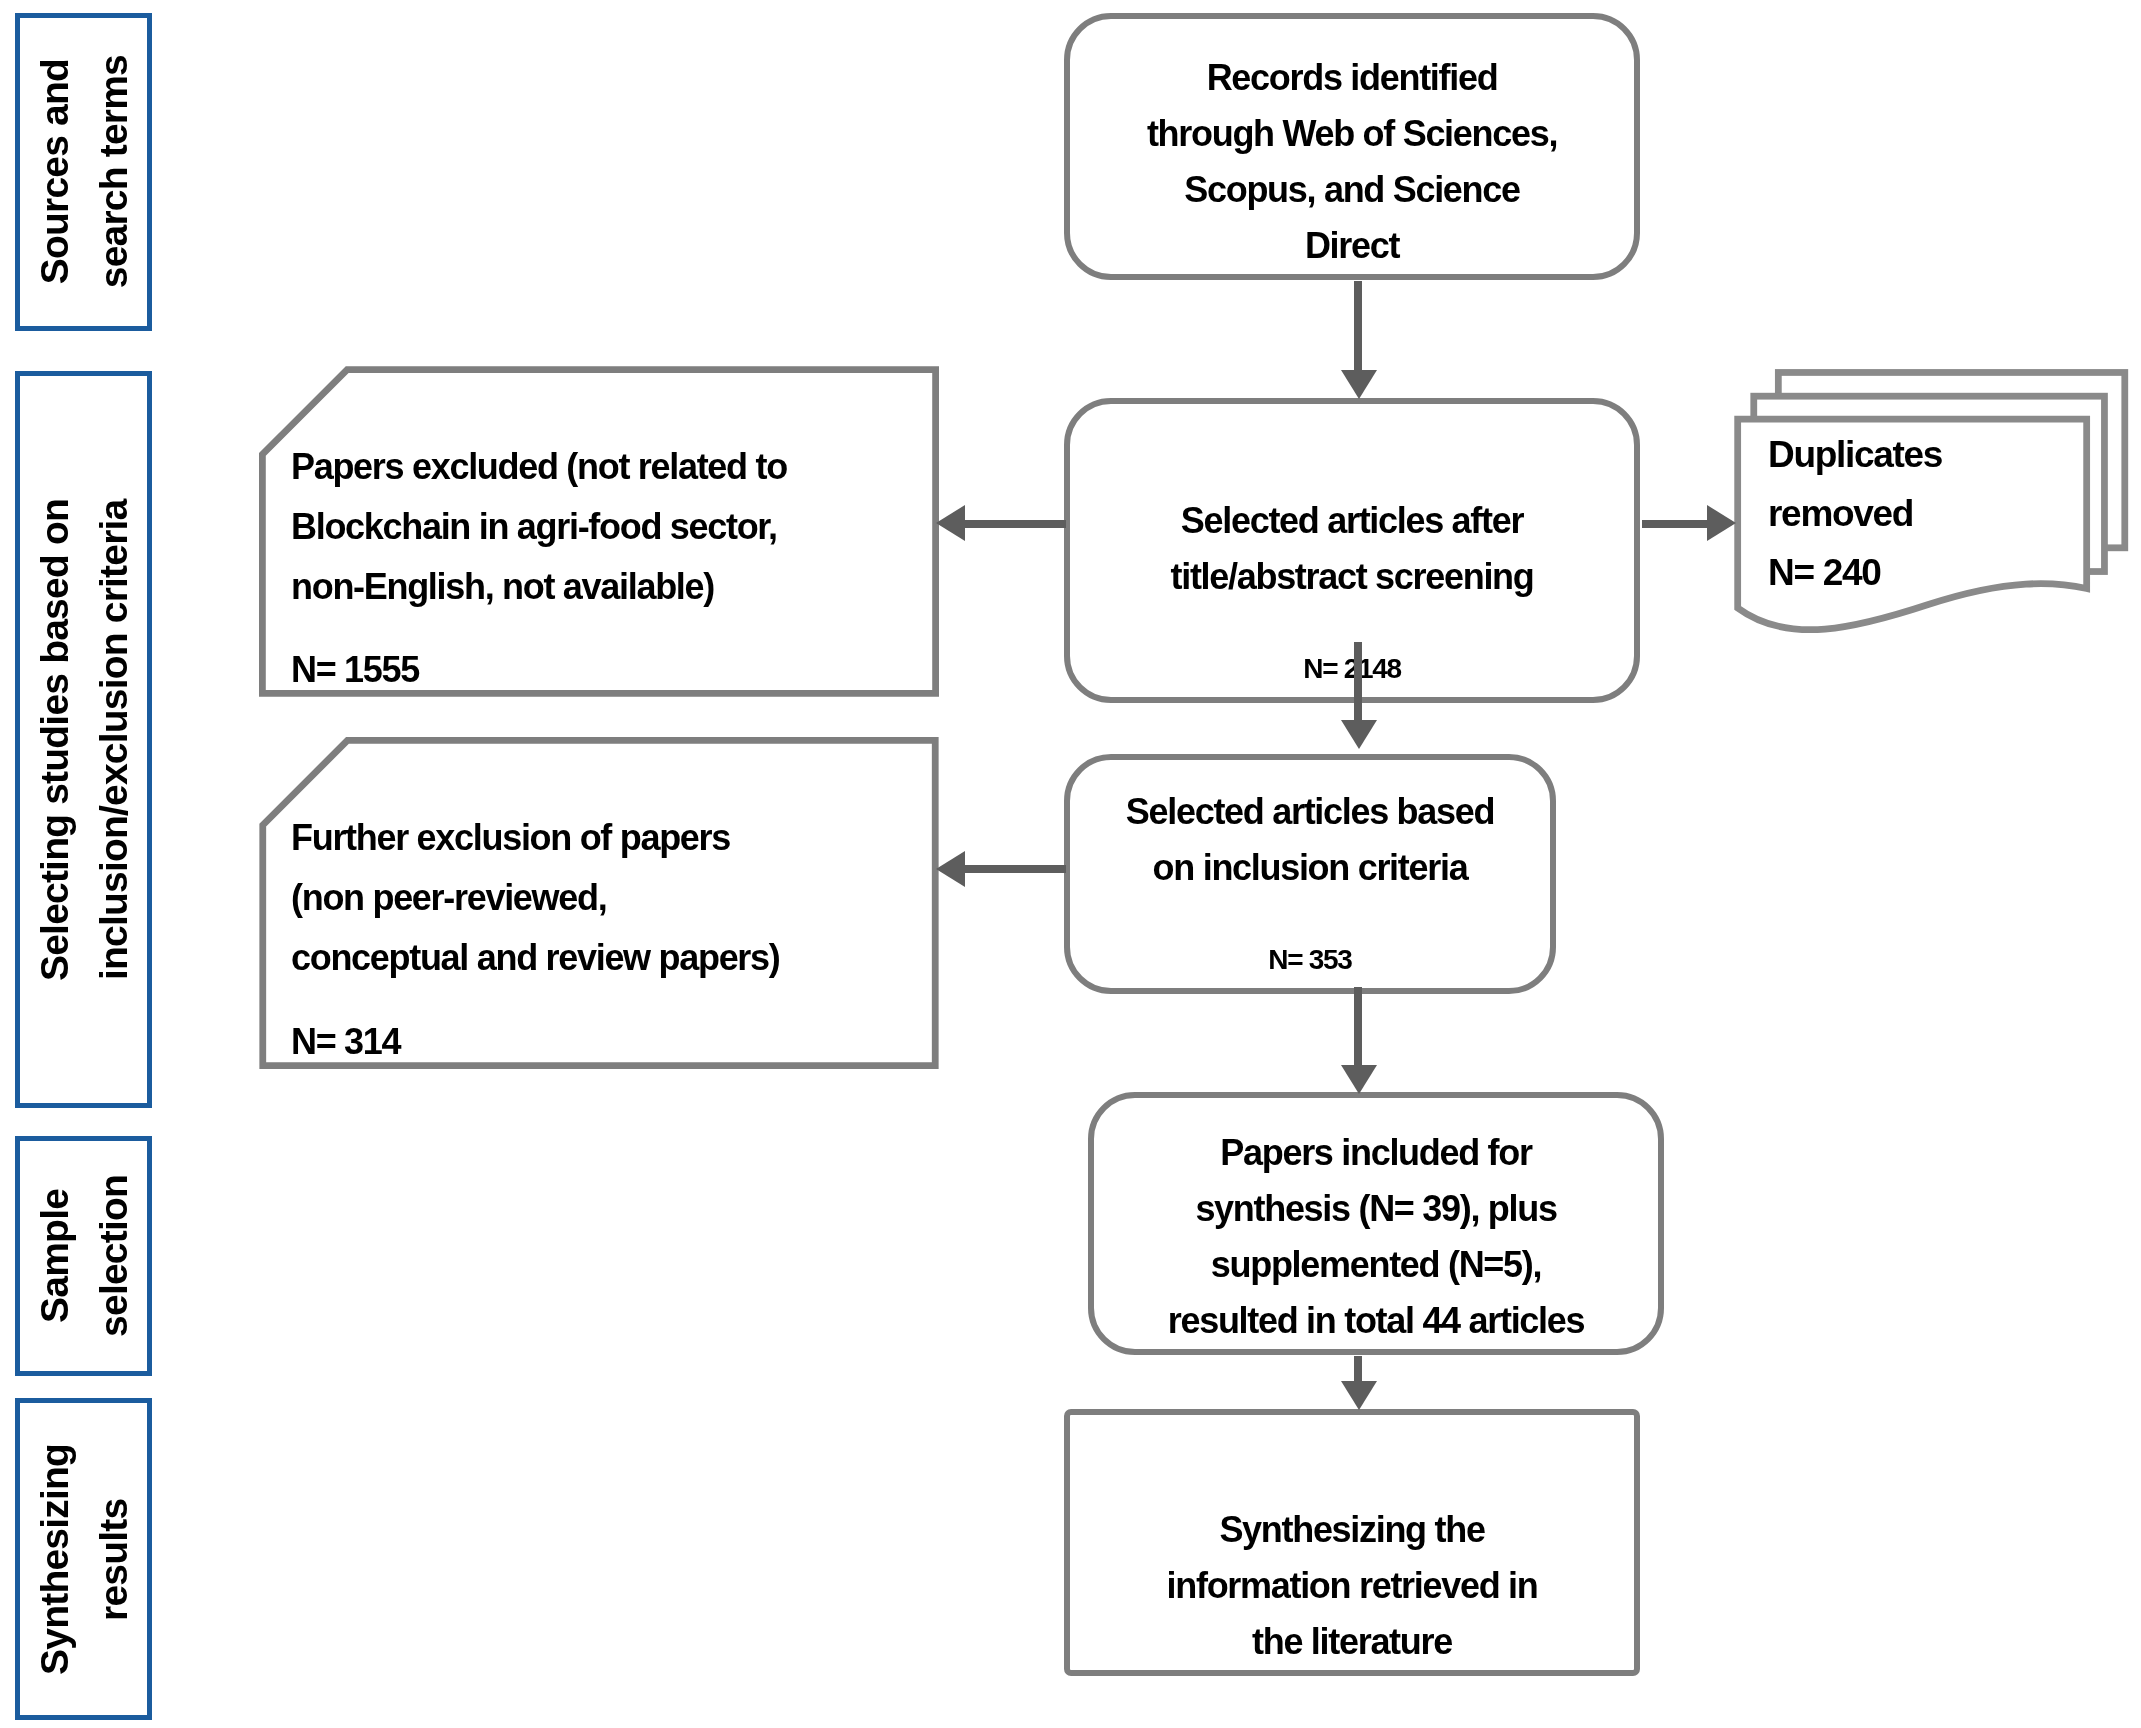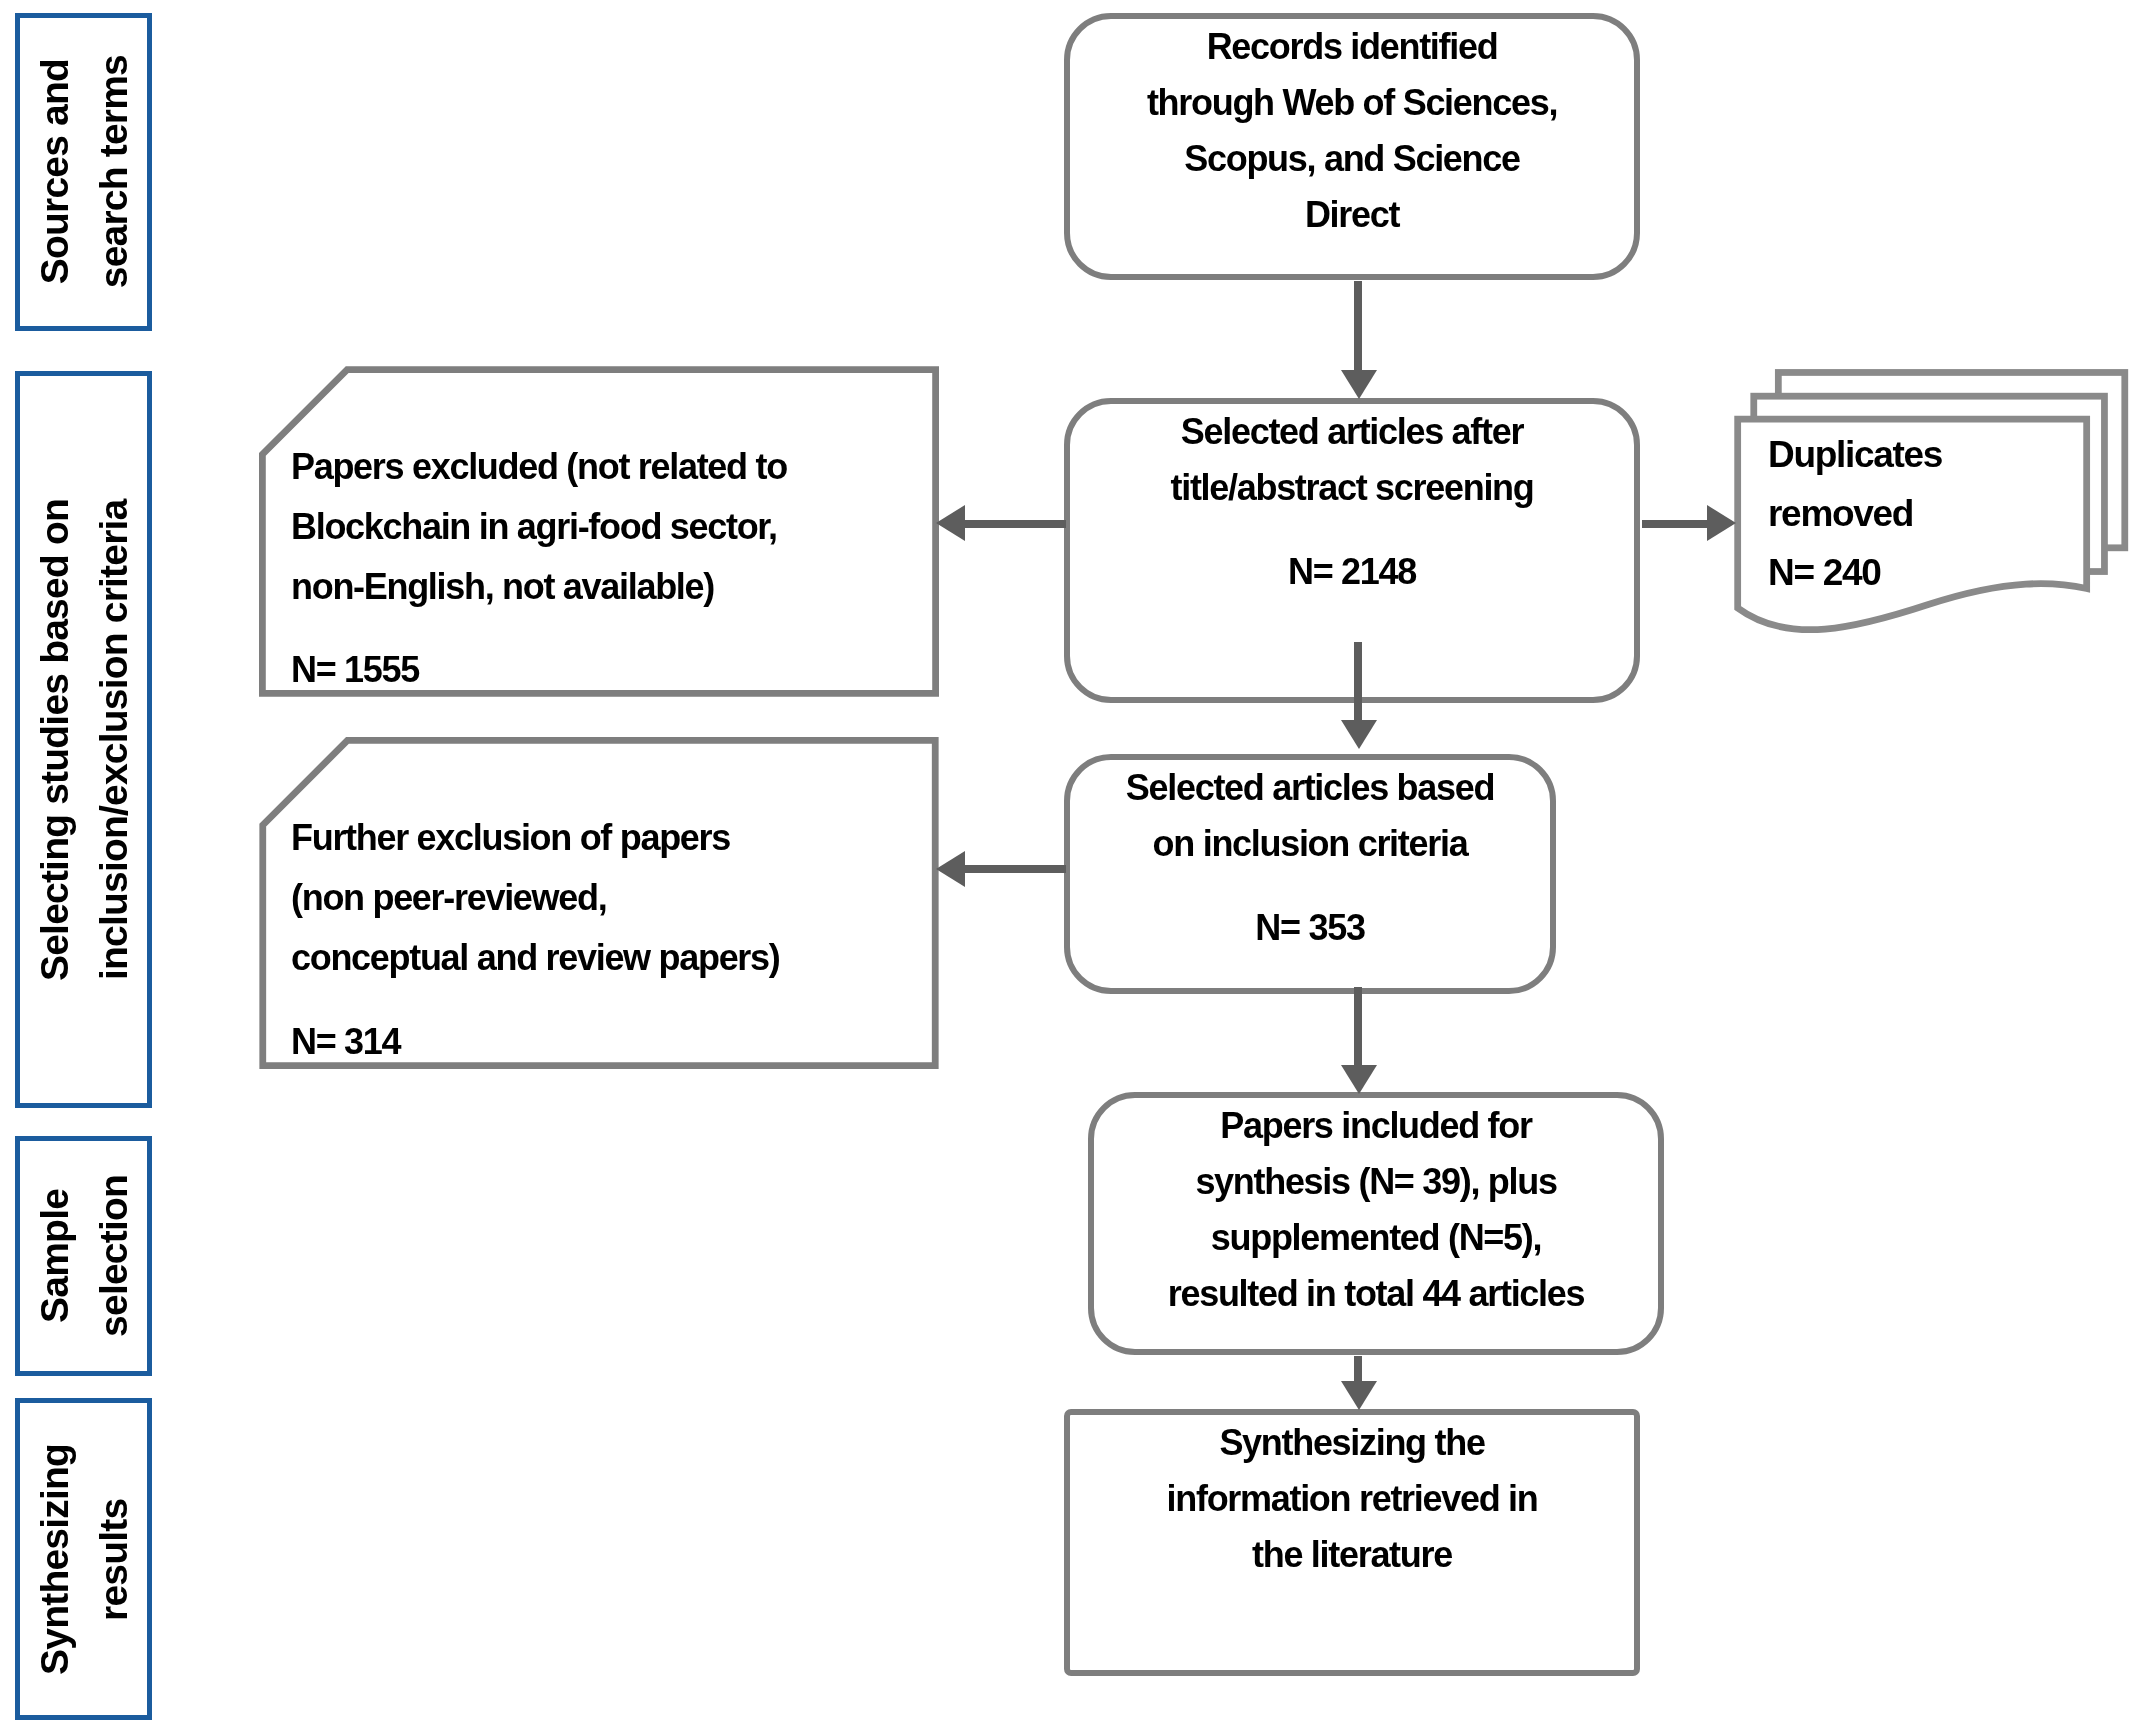"Records identified" .rounded { justify-content: flex-start -> flex-end }
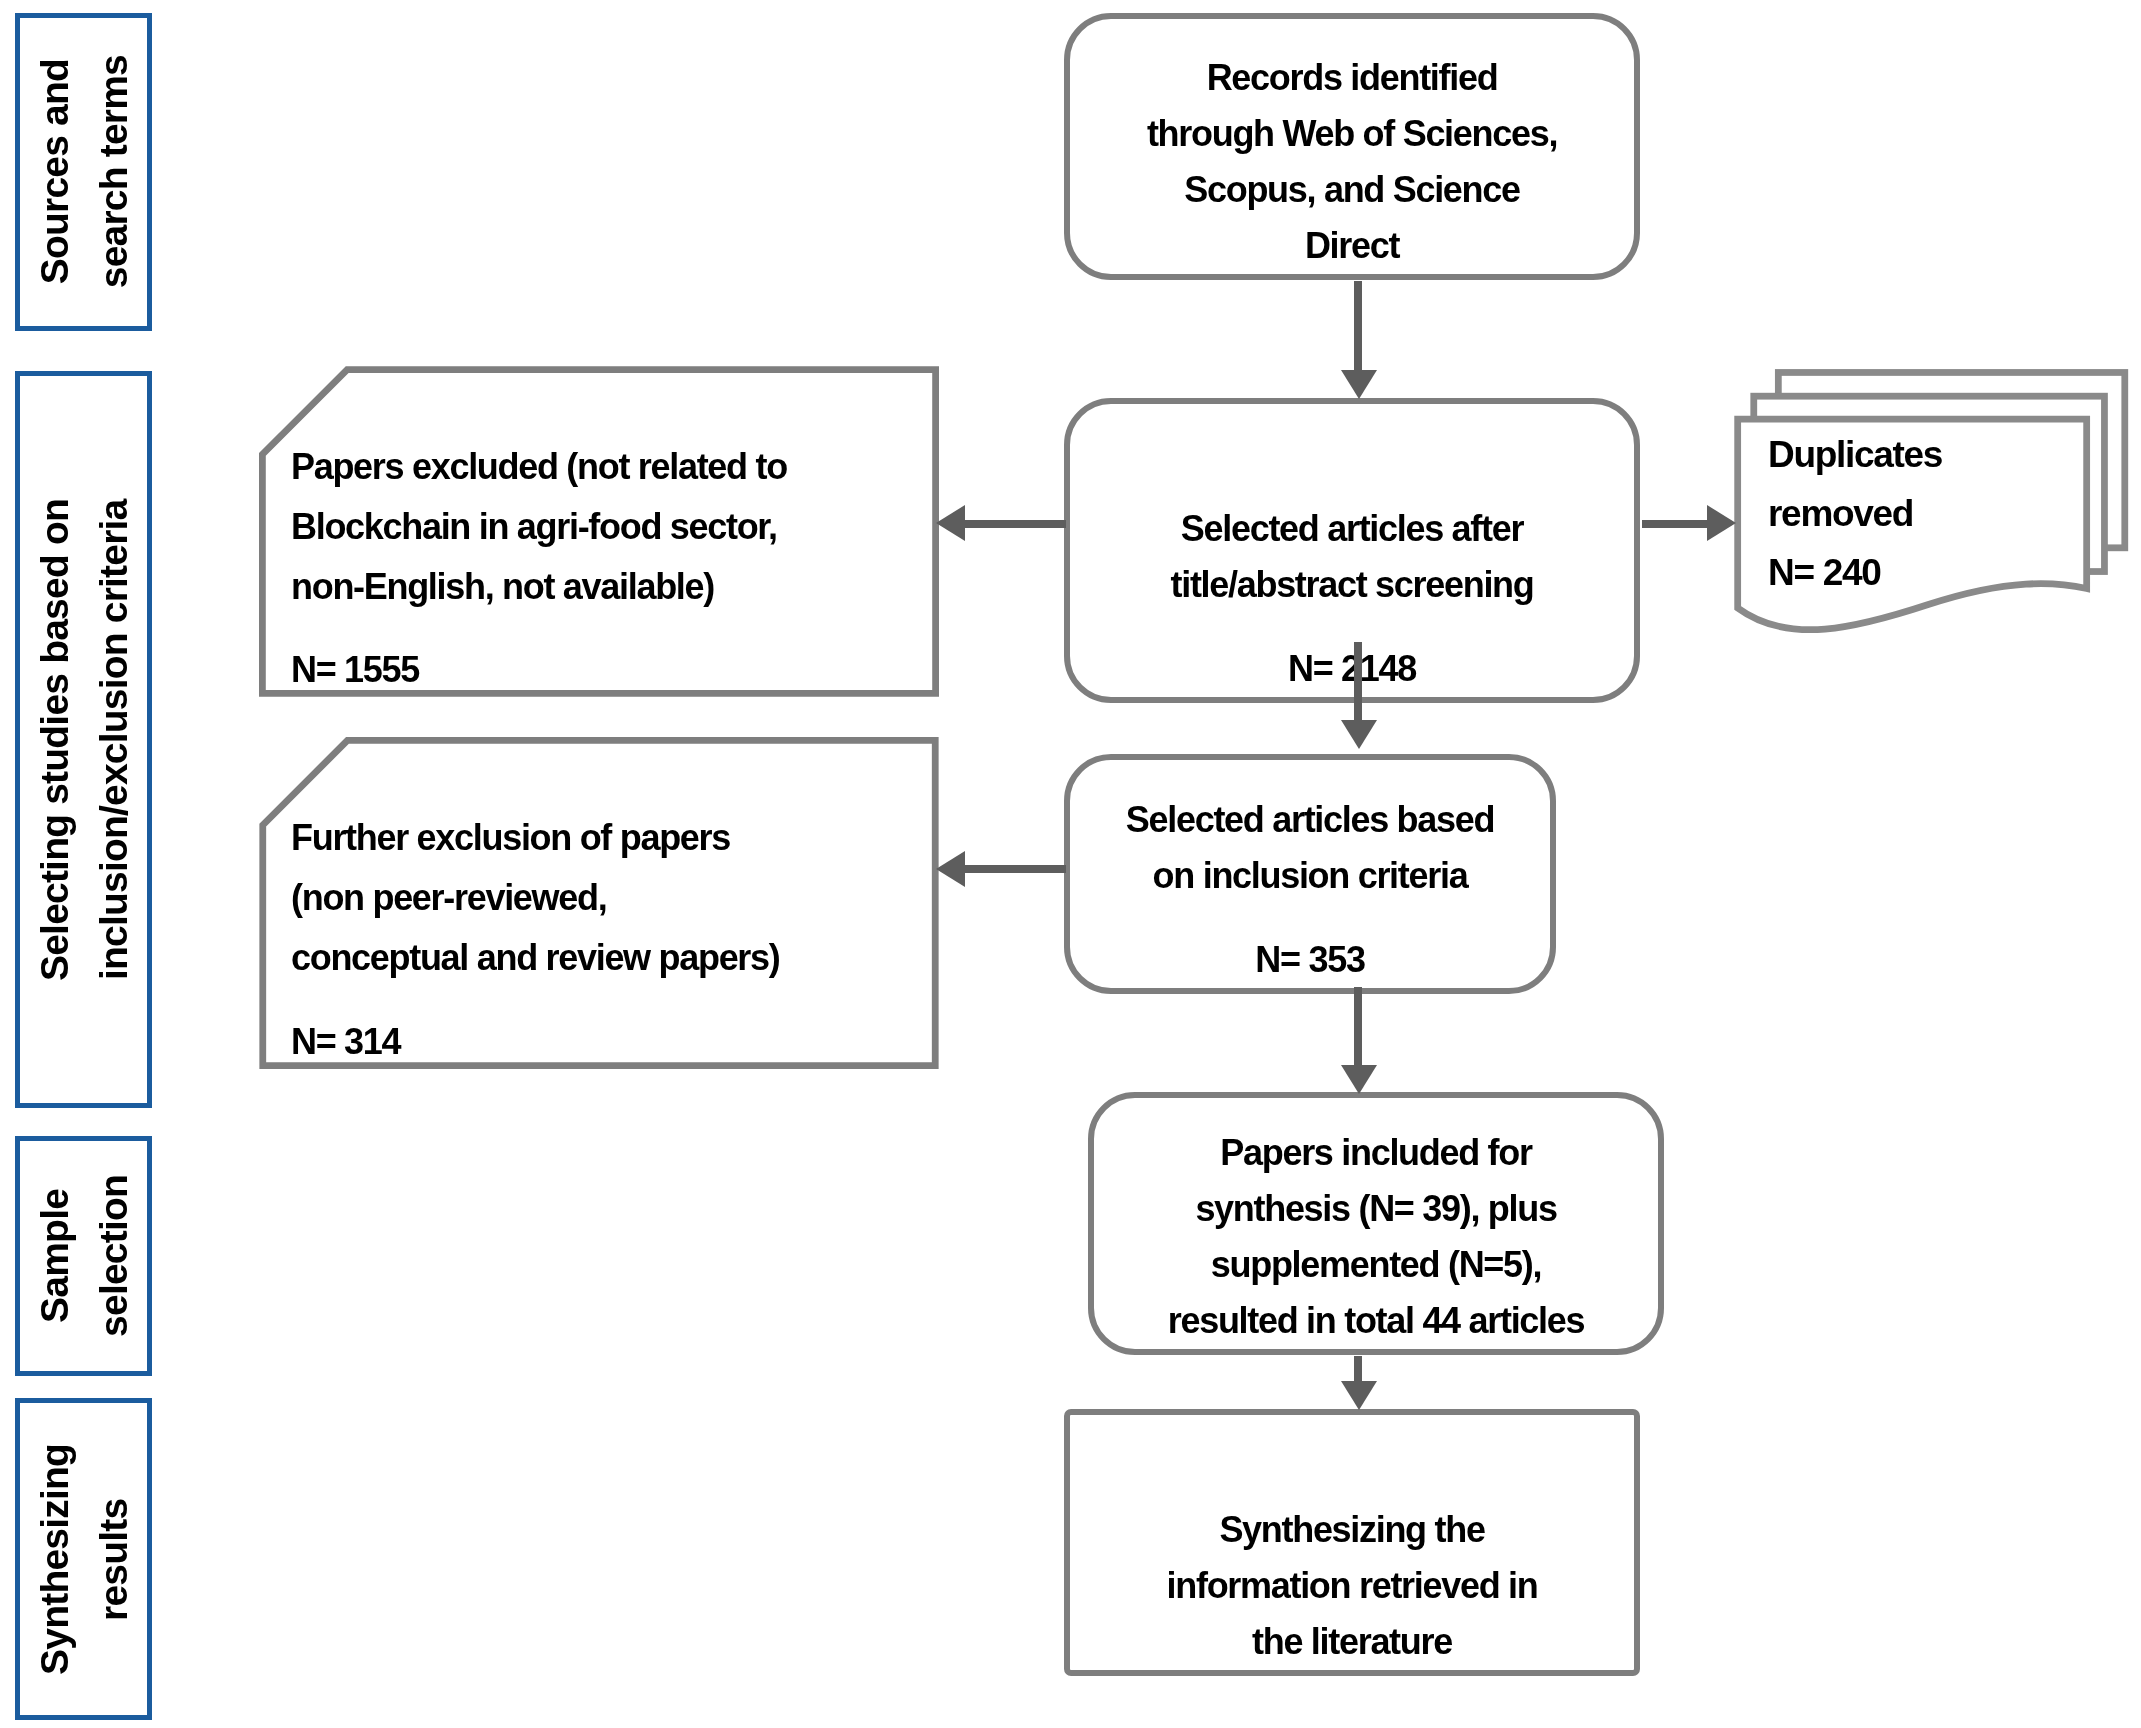"N= 2148" .nline { font-size: 36px -> 28px; margin-top: 28px -> 36px }
